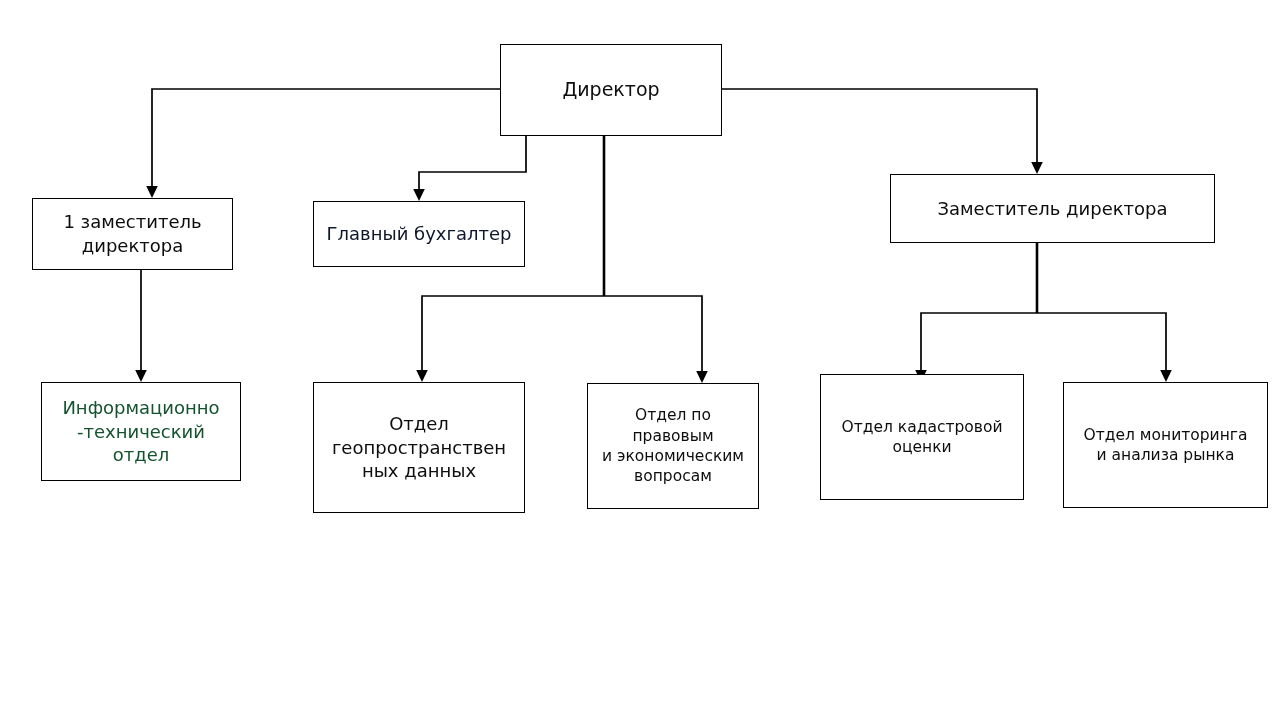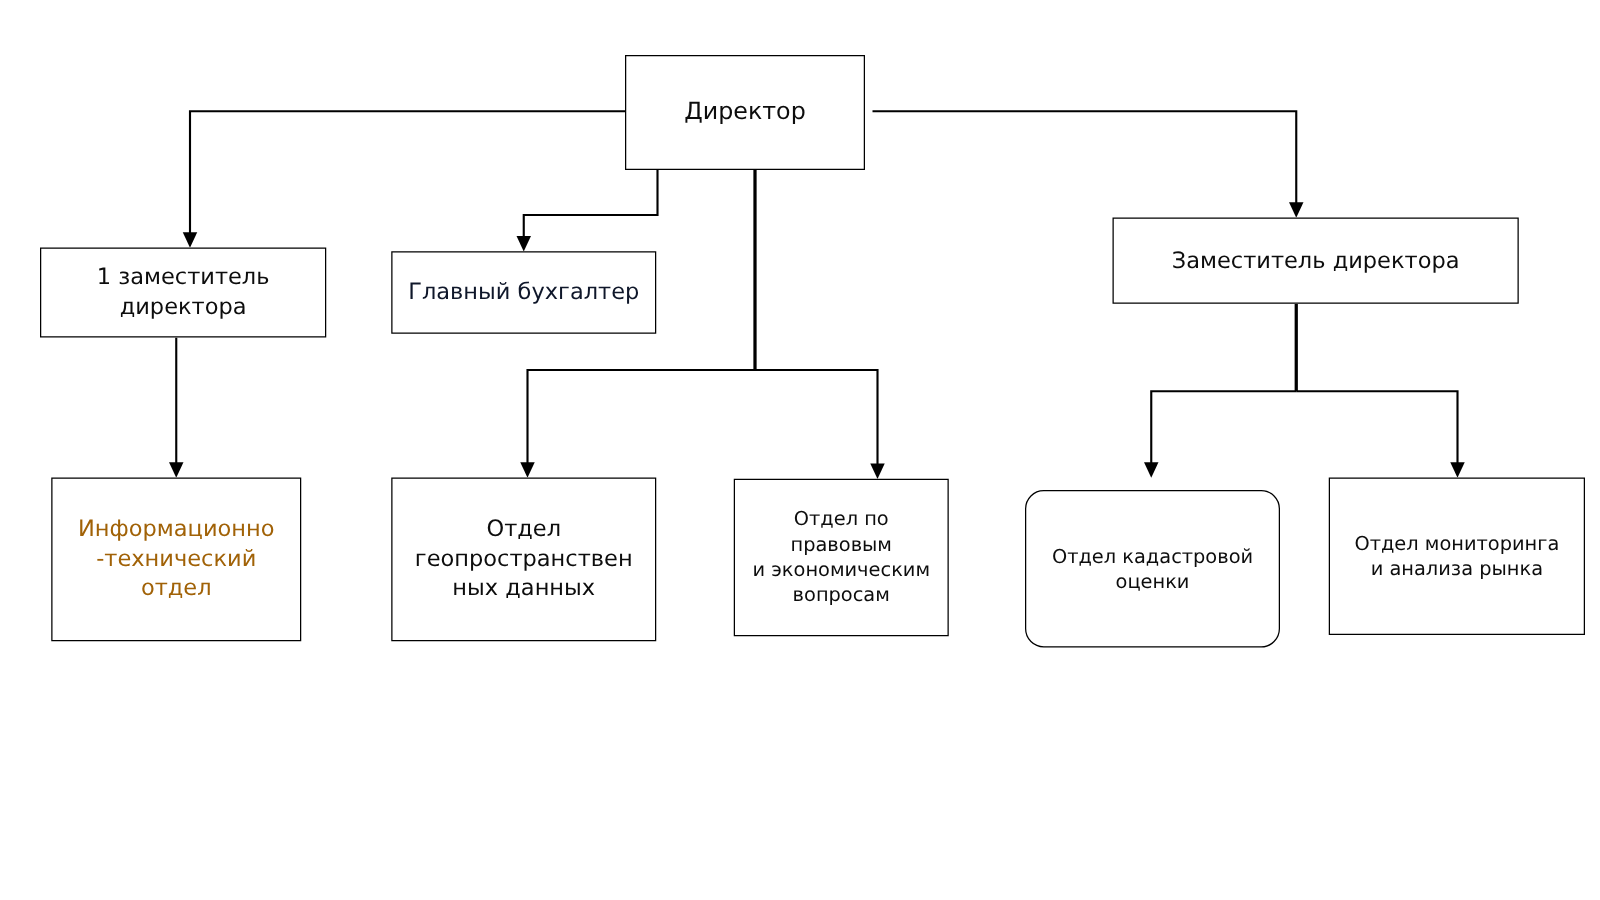"Директор" div.node-box { width: 192px -> 222px }
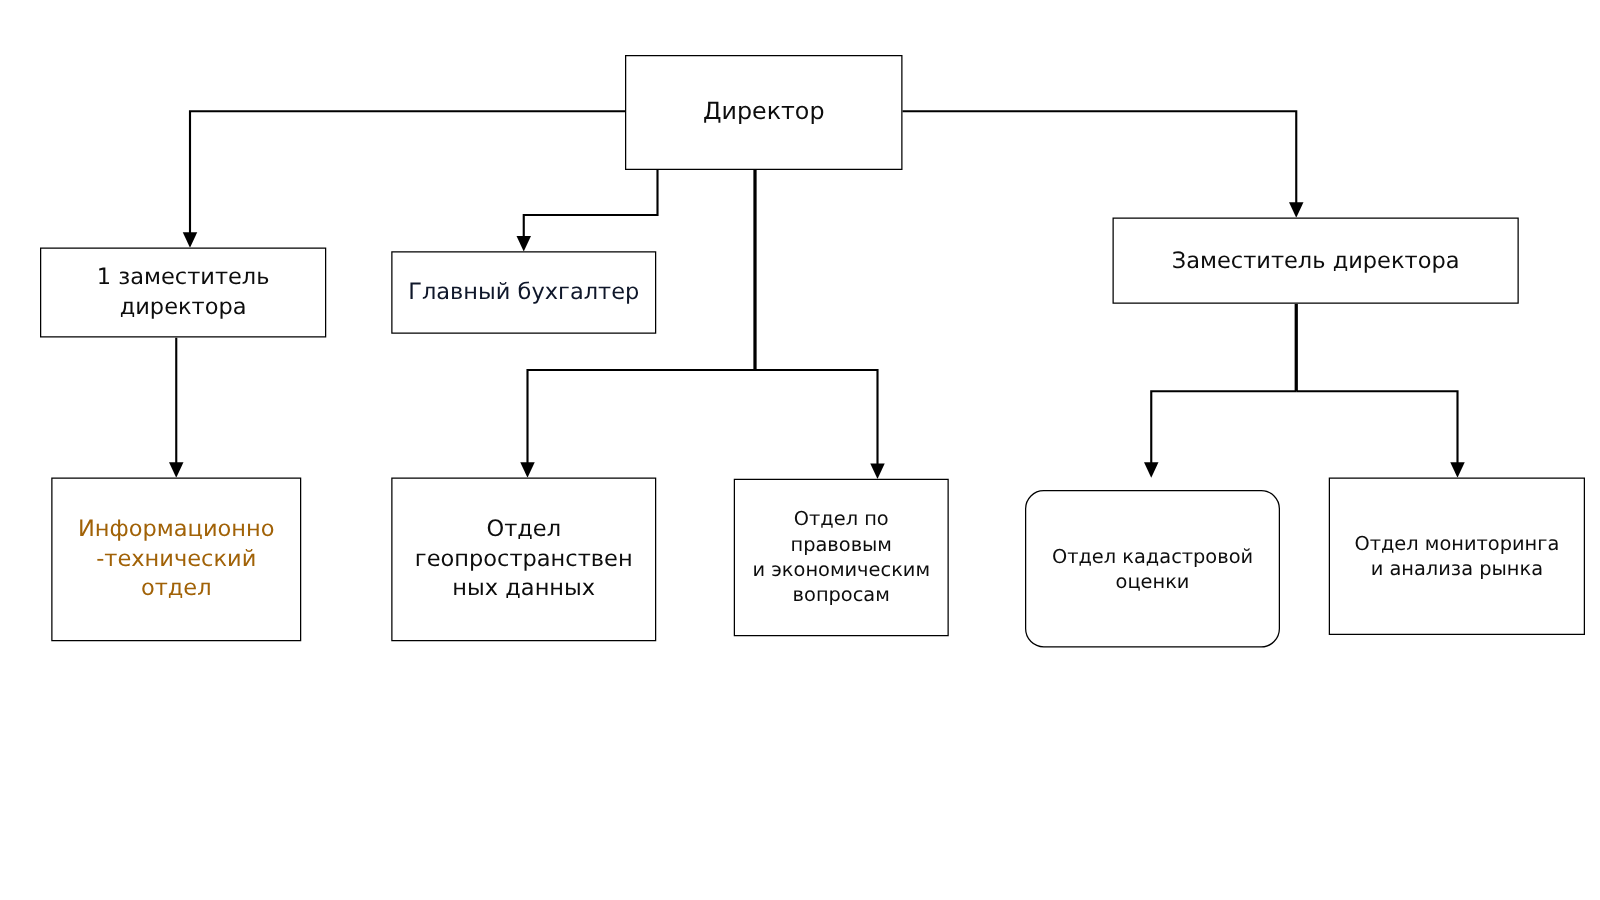"1 заместитель" div.node-box { width: 229px -> 201px }
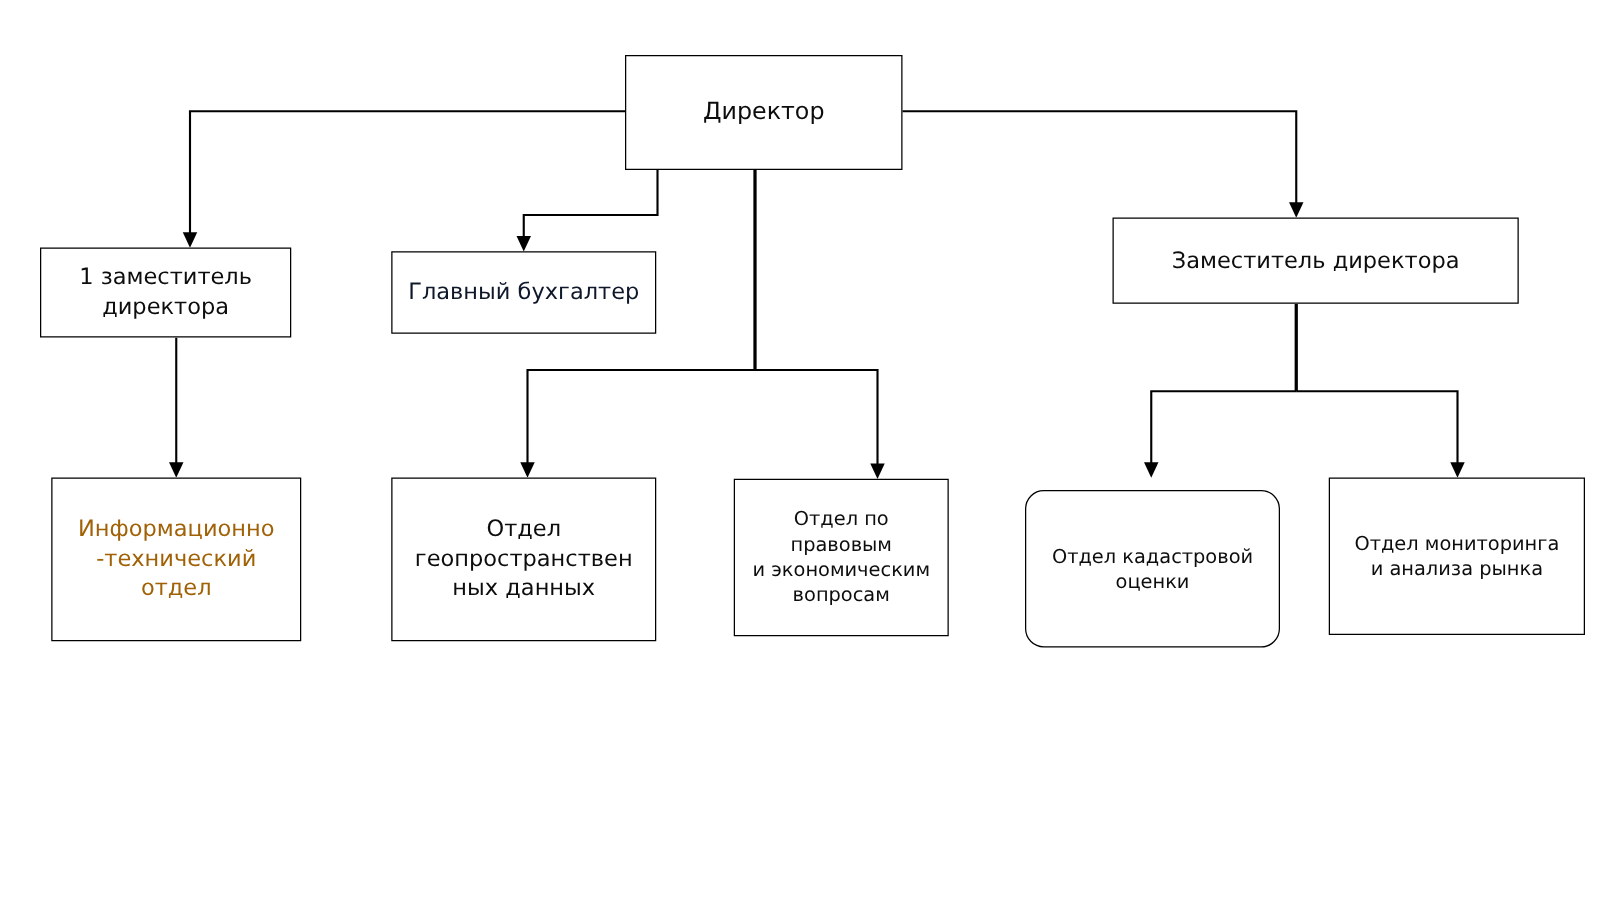"Информационно" div.node-box { color: #a16207 -> #14532d; height: 131px -> 99px }
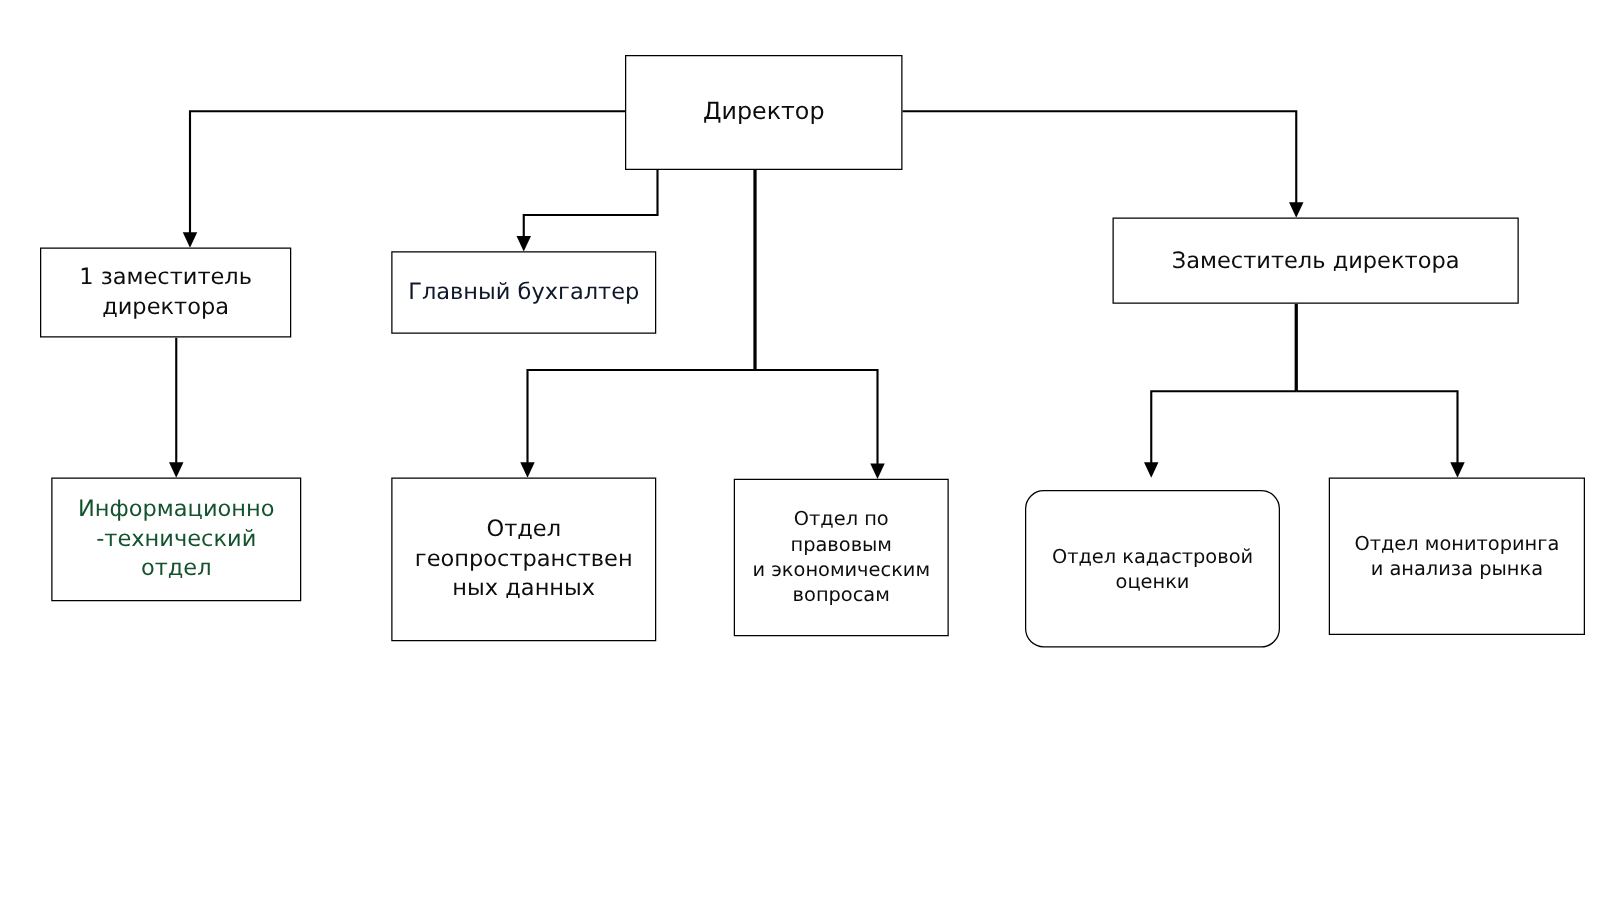"Отдел кадастровой" div.node-box { border-radius: 15px -> none; top: 392px -> 374px }
